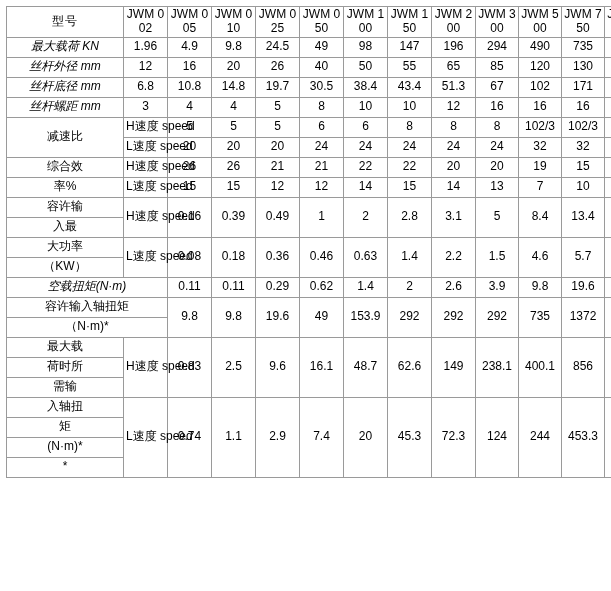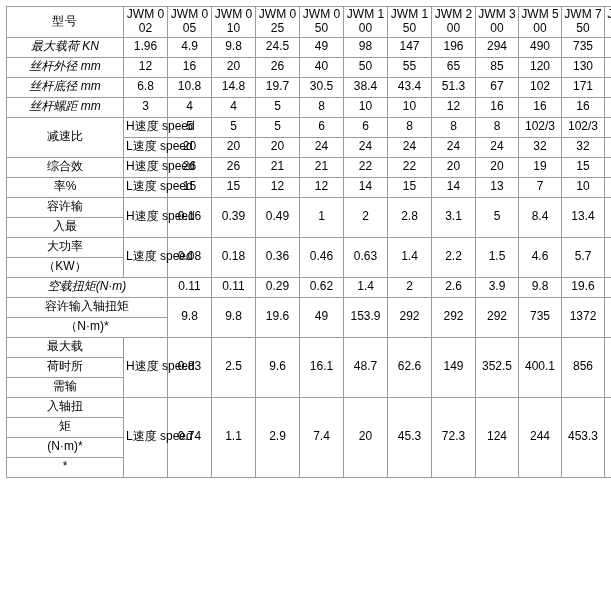"352.5" td.num { text: 352.5 -> 238.1 }
